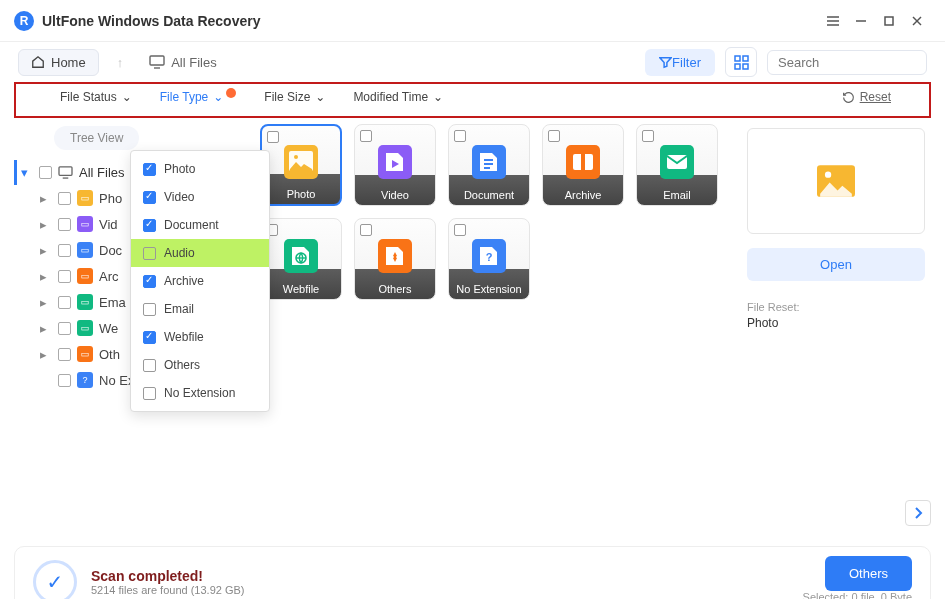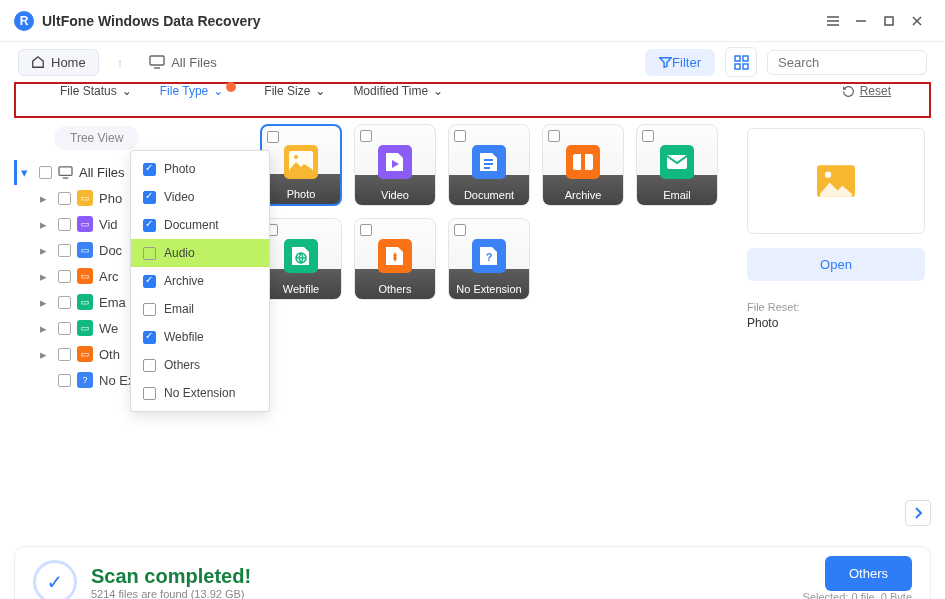"File Status" .filterbar { align-items: flex-start -> flex-end; padding: 0 30px -> 12px 30px }
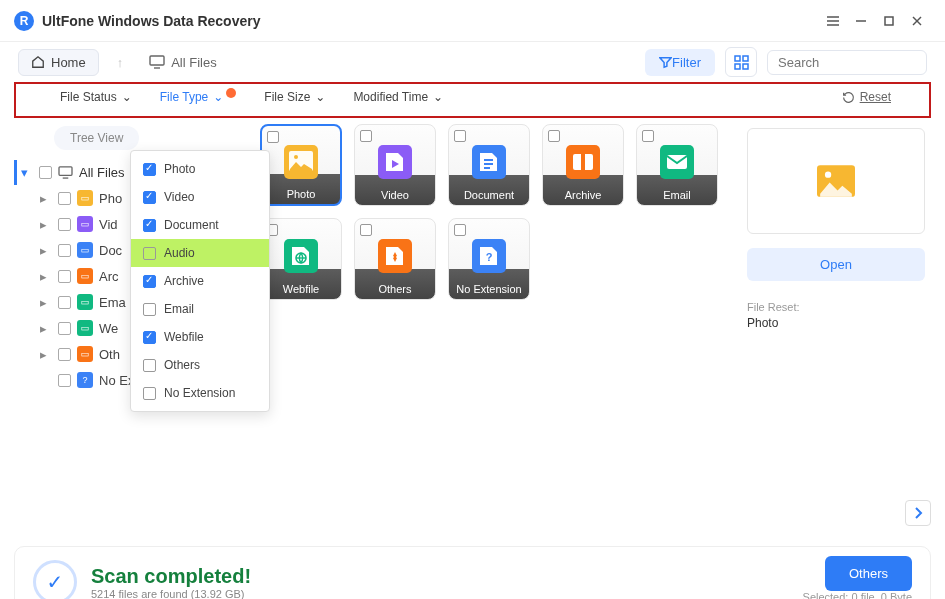"Scan completed!" .scantxt .h { color: #15803d -> #7f1d1d; font-size: 20px -> 14px }
